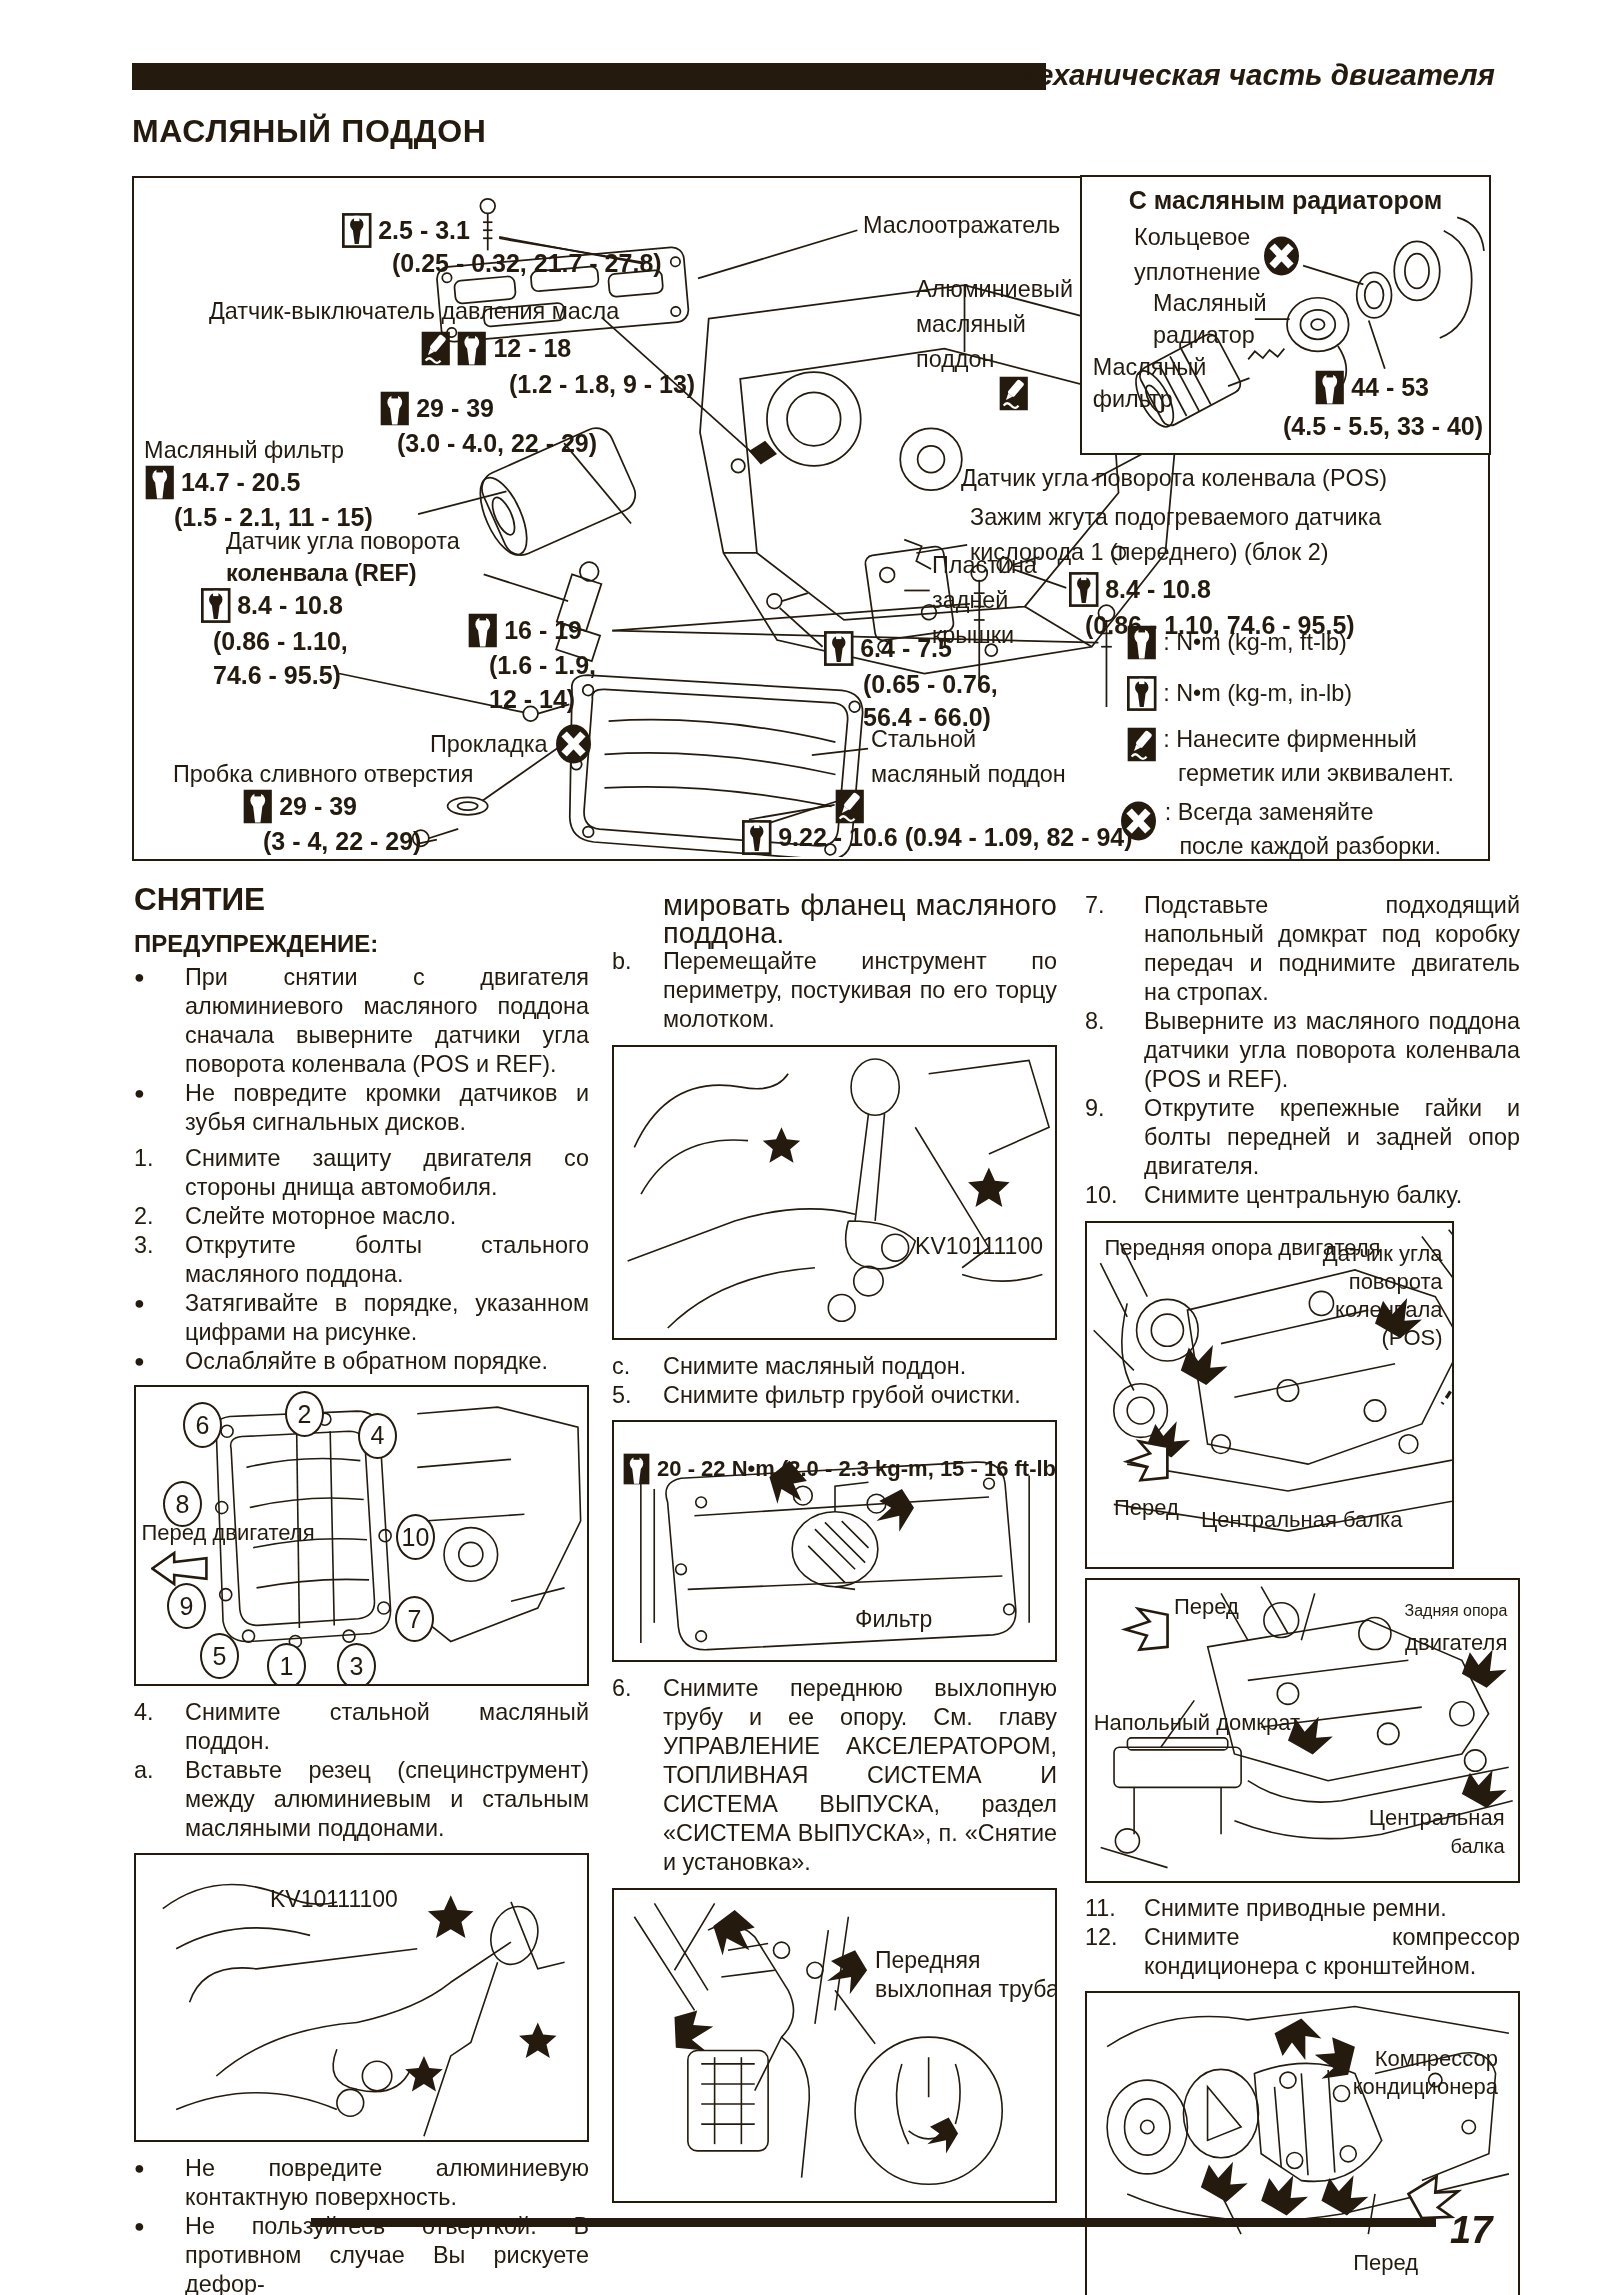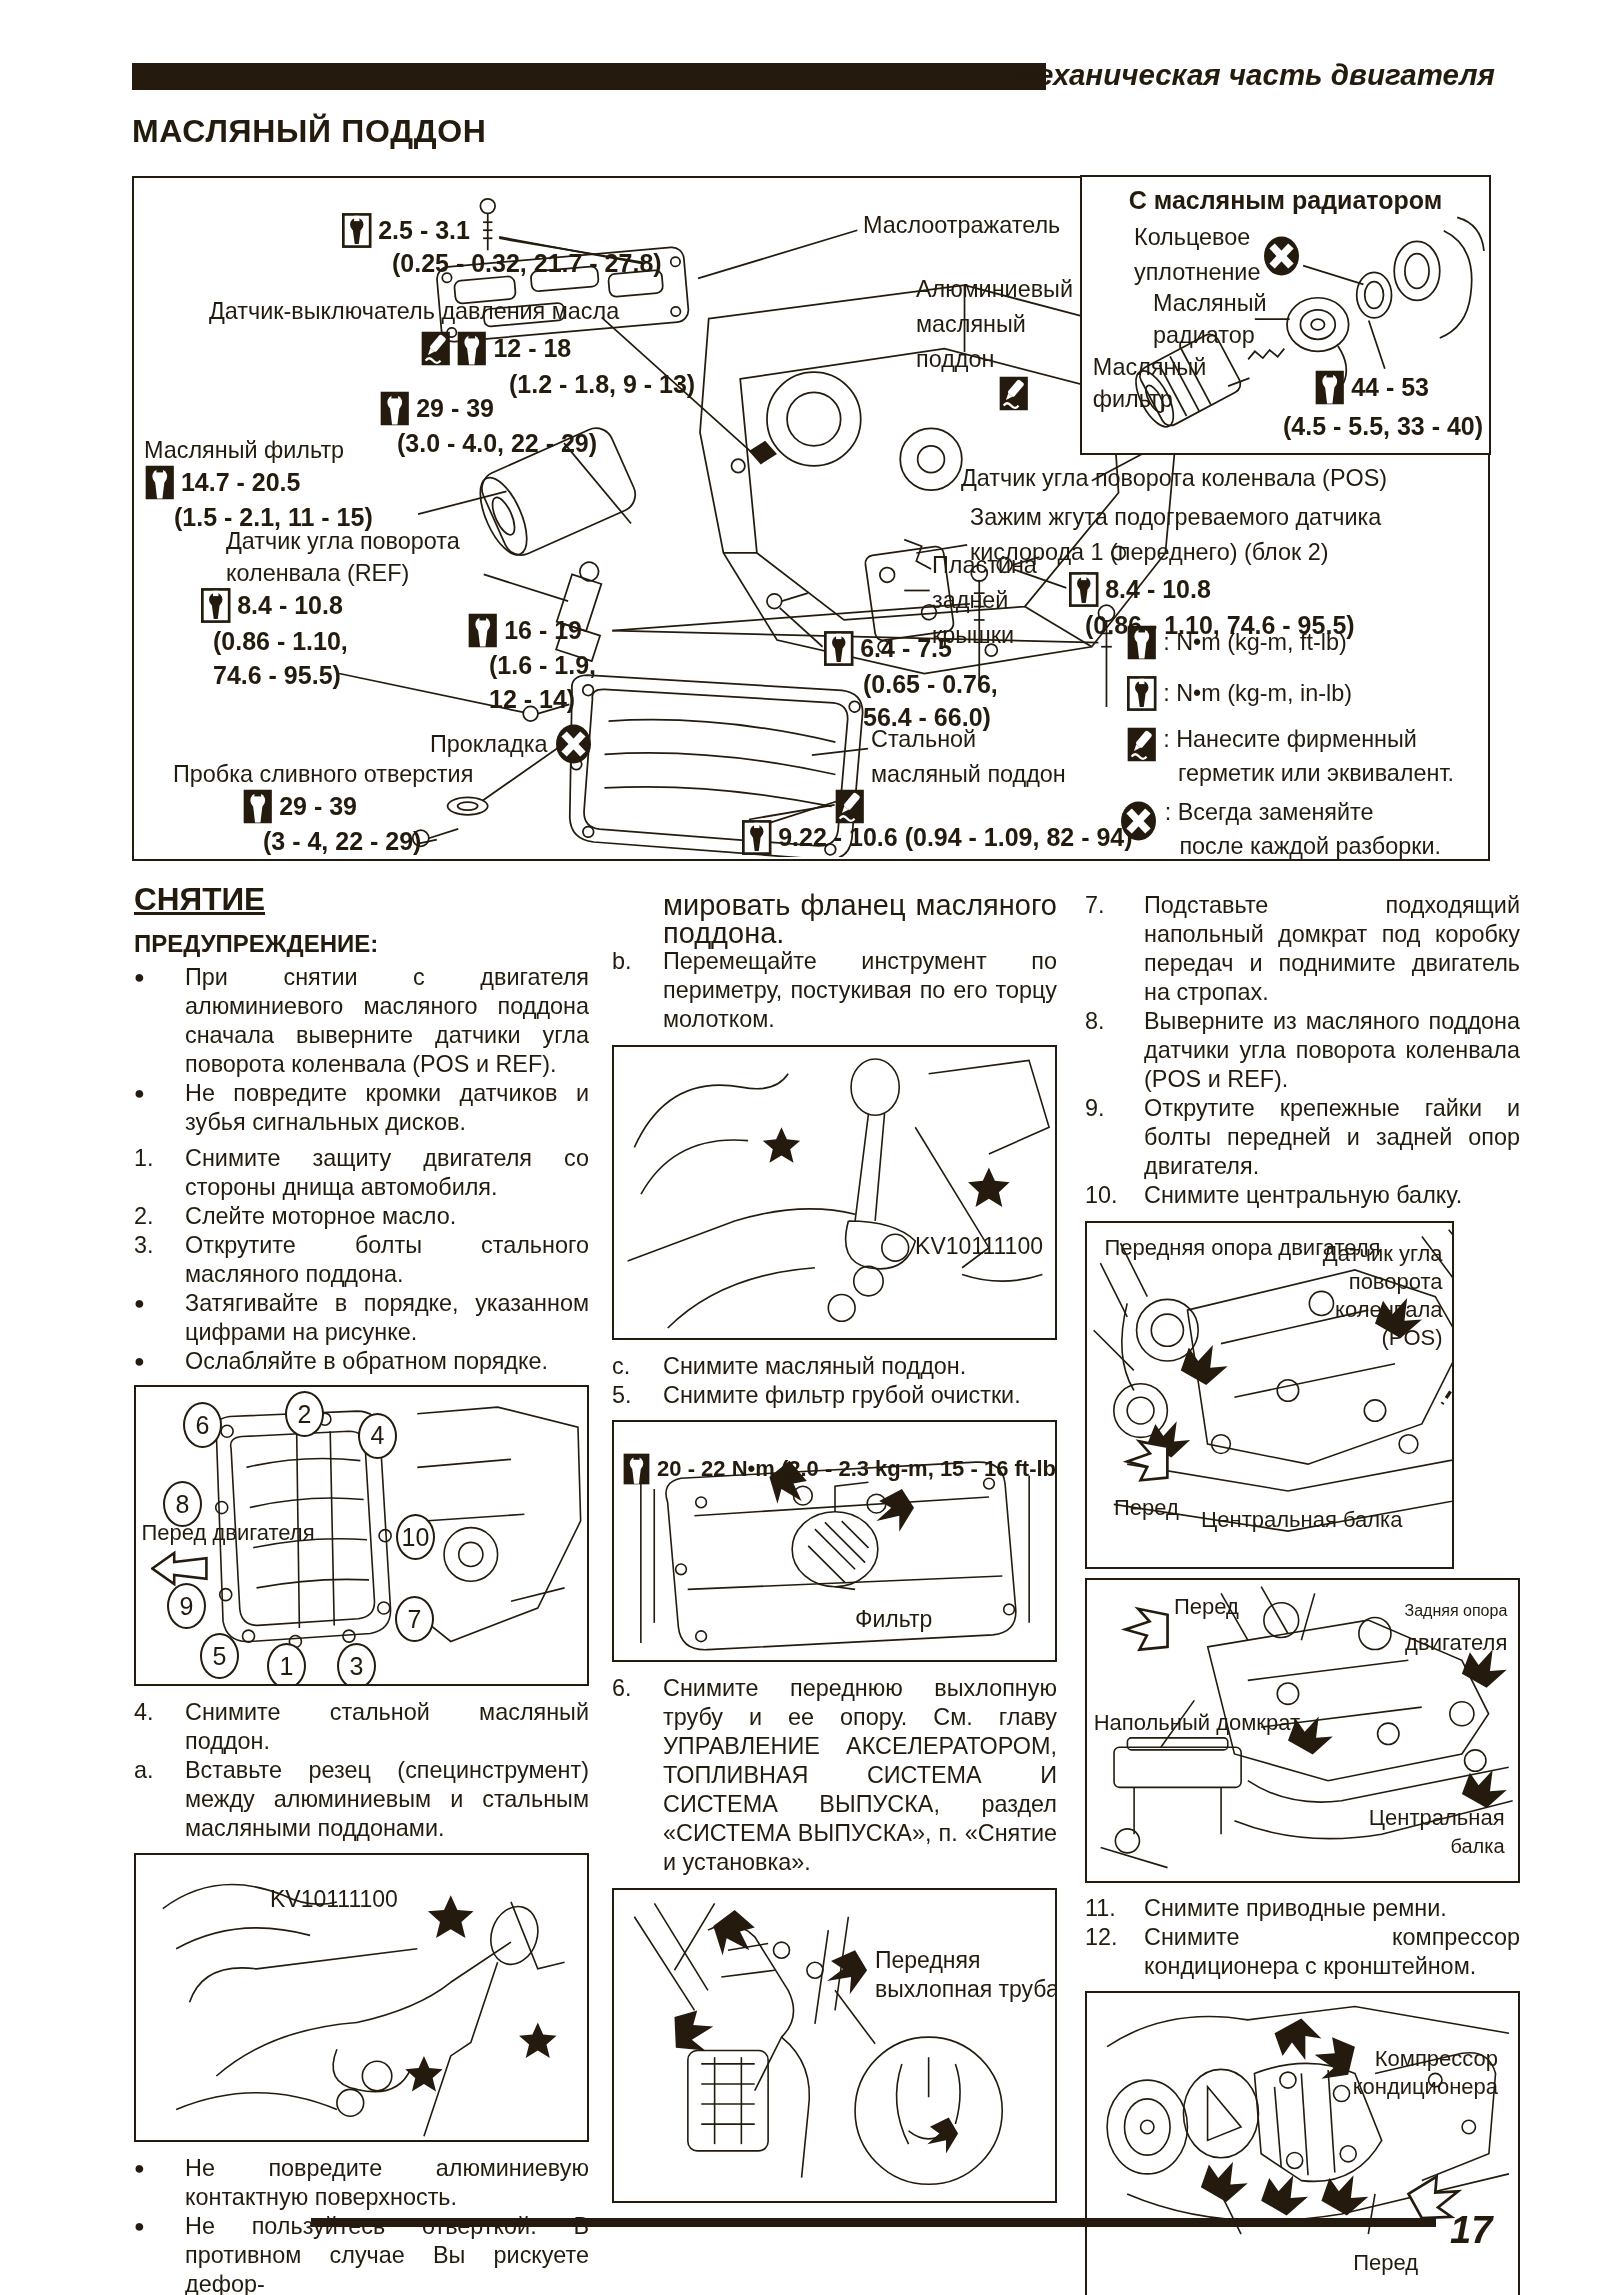"коленвала (REF)" div.lbl { font-weight: none -> bold }
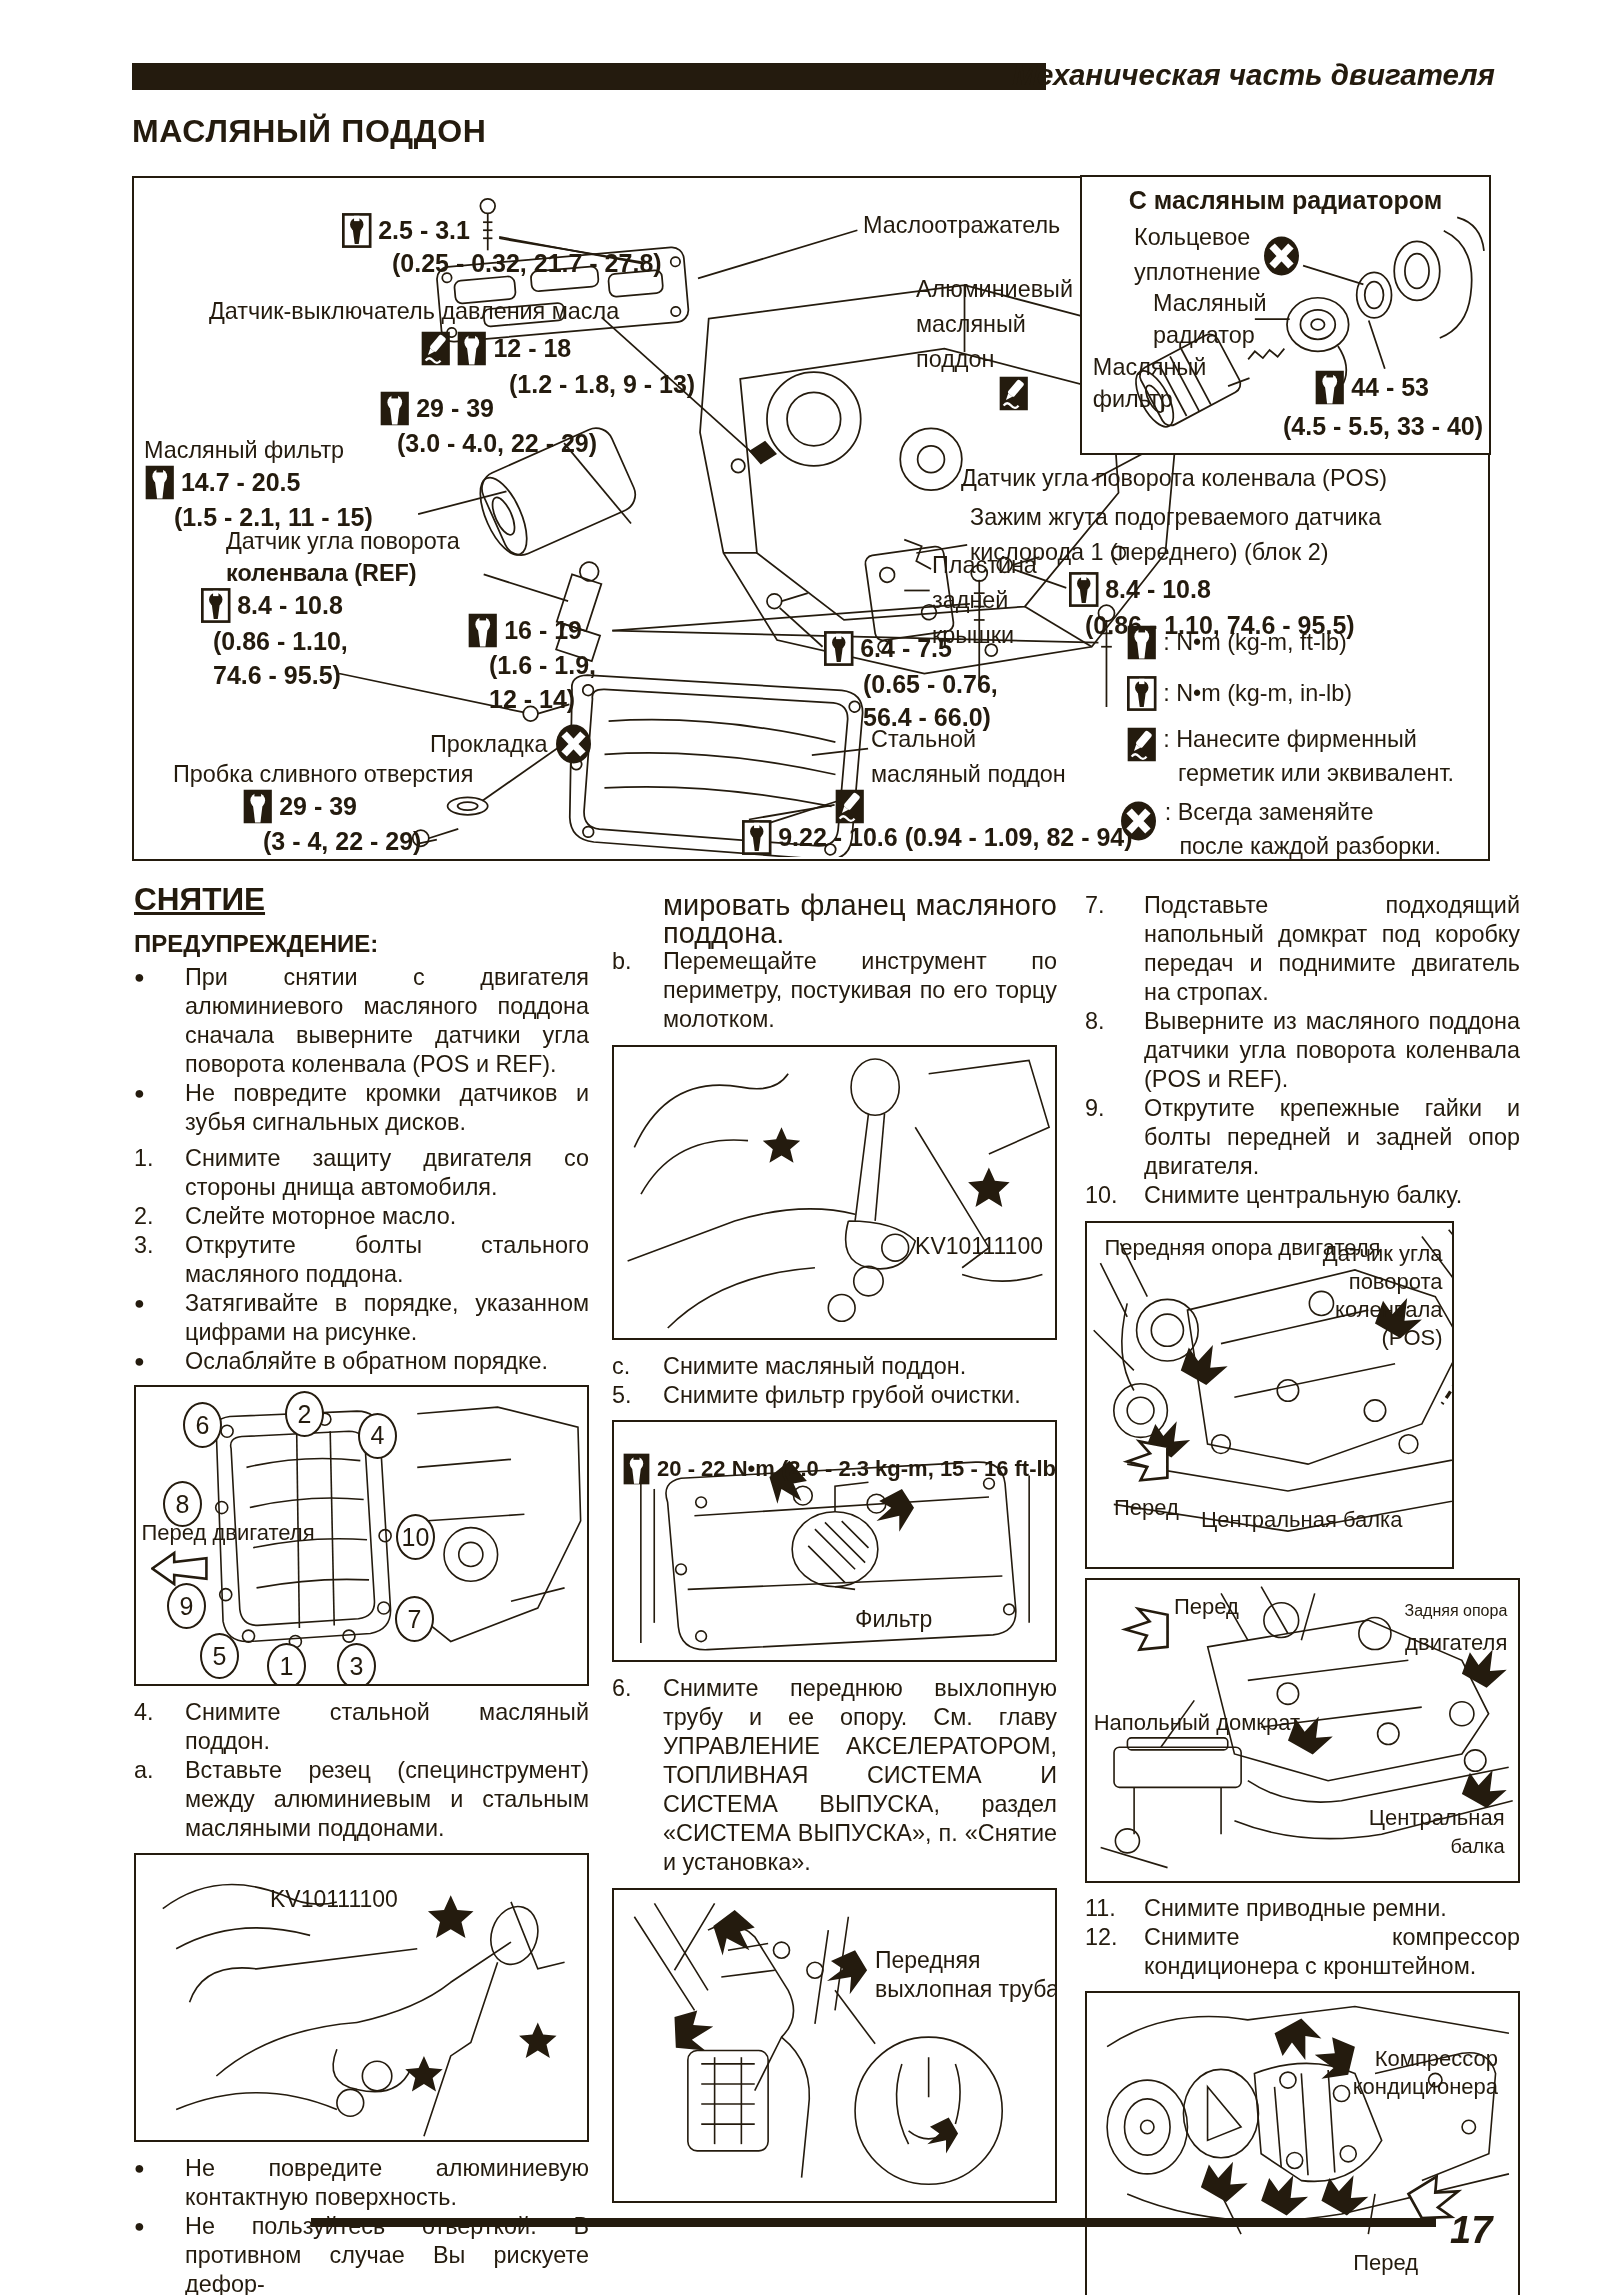"СНЯТИЕ" .h1 { text-decoration: underline -> none }
